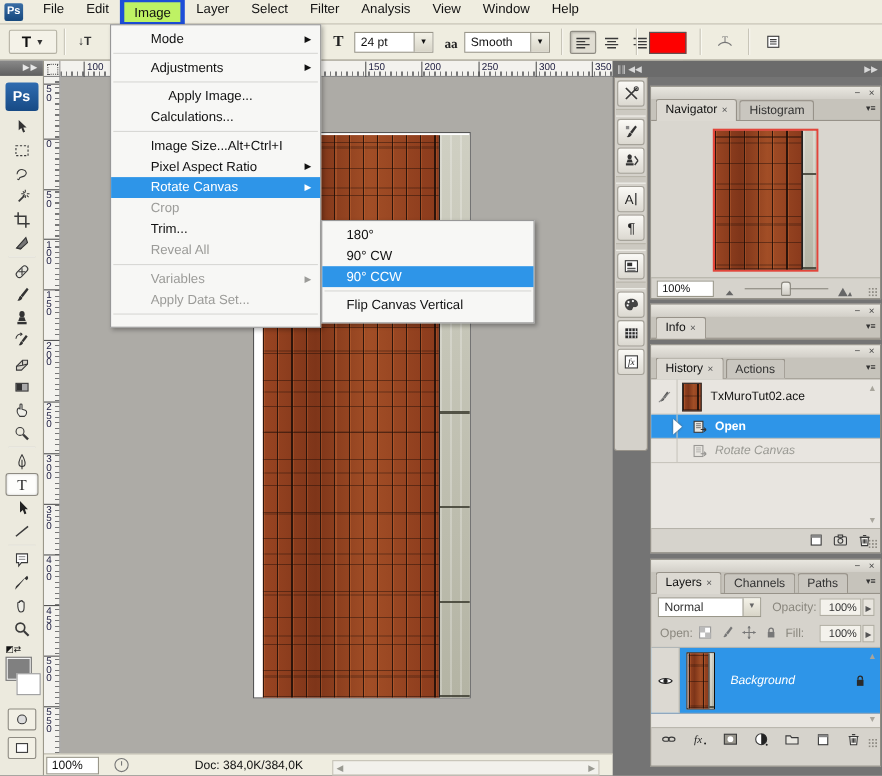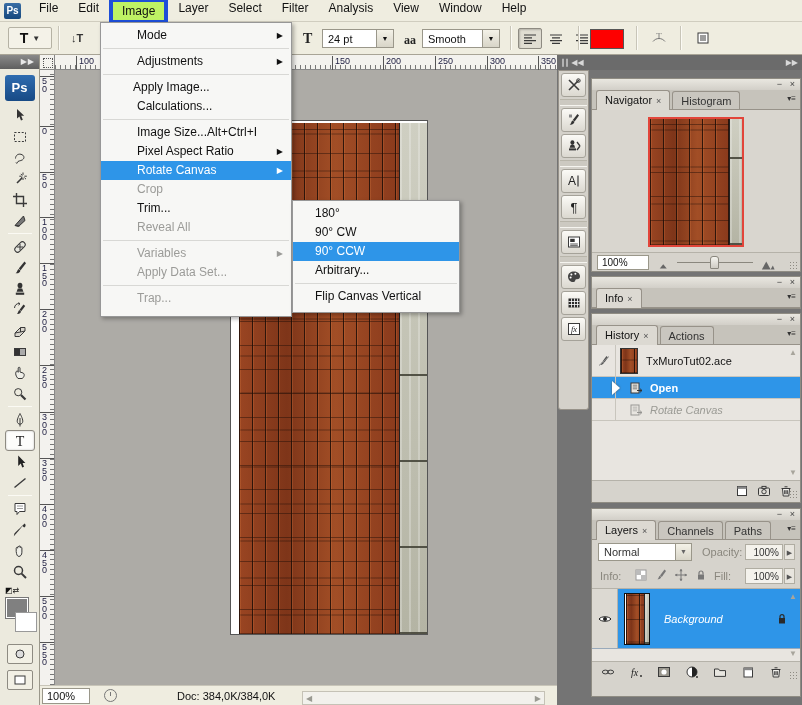"Apply Image..." div { padding-left: 32px -> 52px }
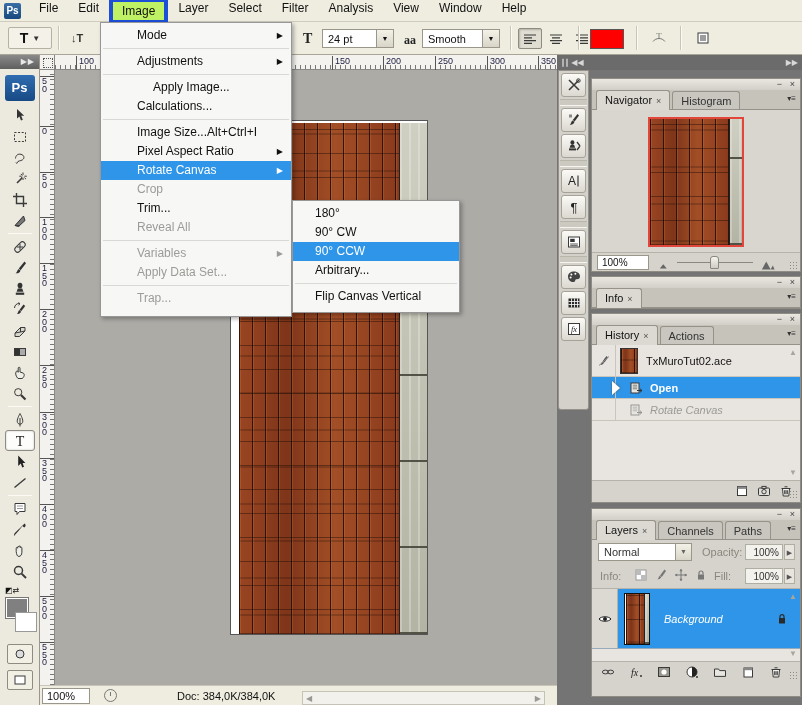"180°" div { width: 168px -> 194px }
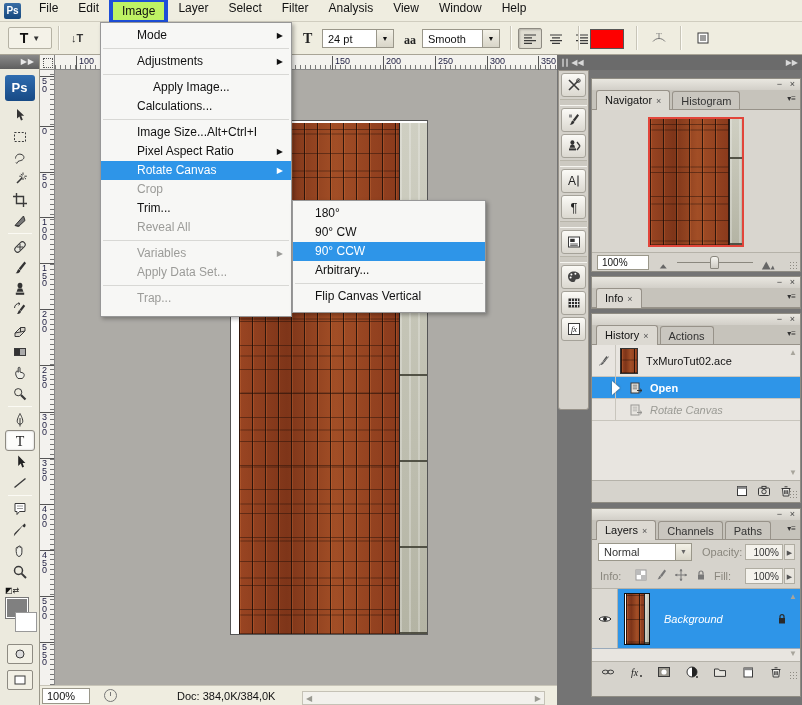"Arbitrary..." div { html: <div><span>Arbitrary...</span></div> -> none }
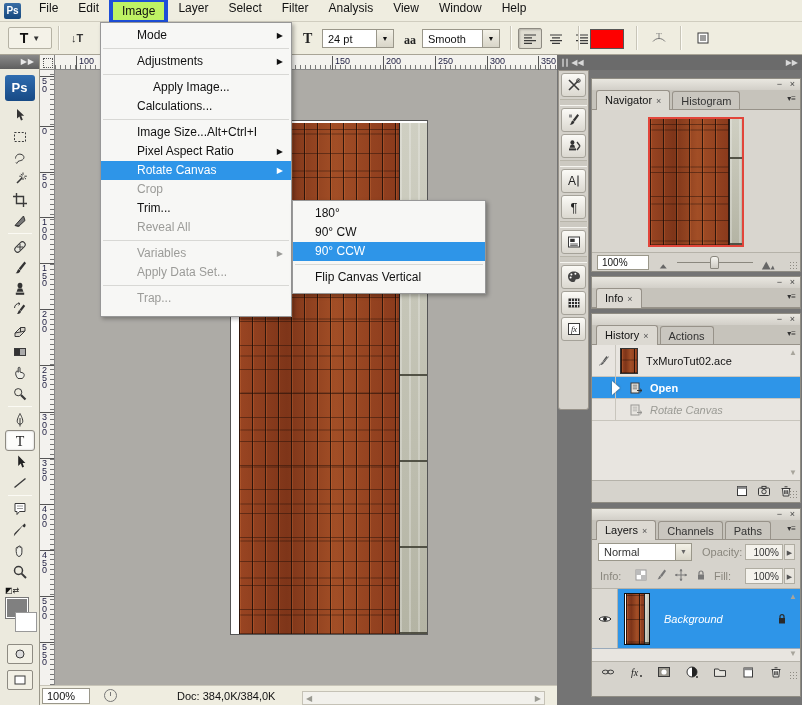"Trap..." div { html: <div><span>Trap...</span></div> -> none }
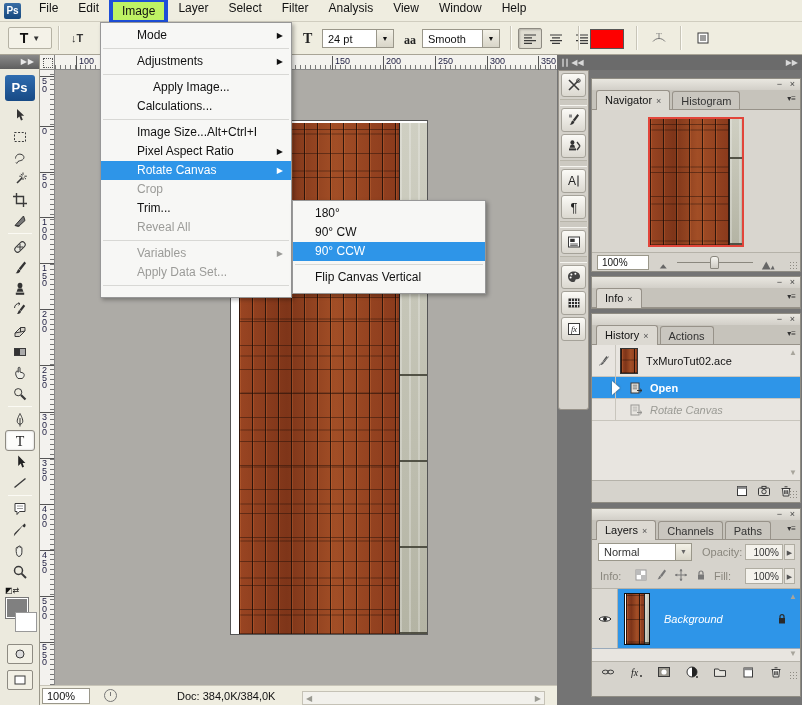"Info:" span.gray-label { text: Info -> Open }
